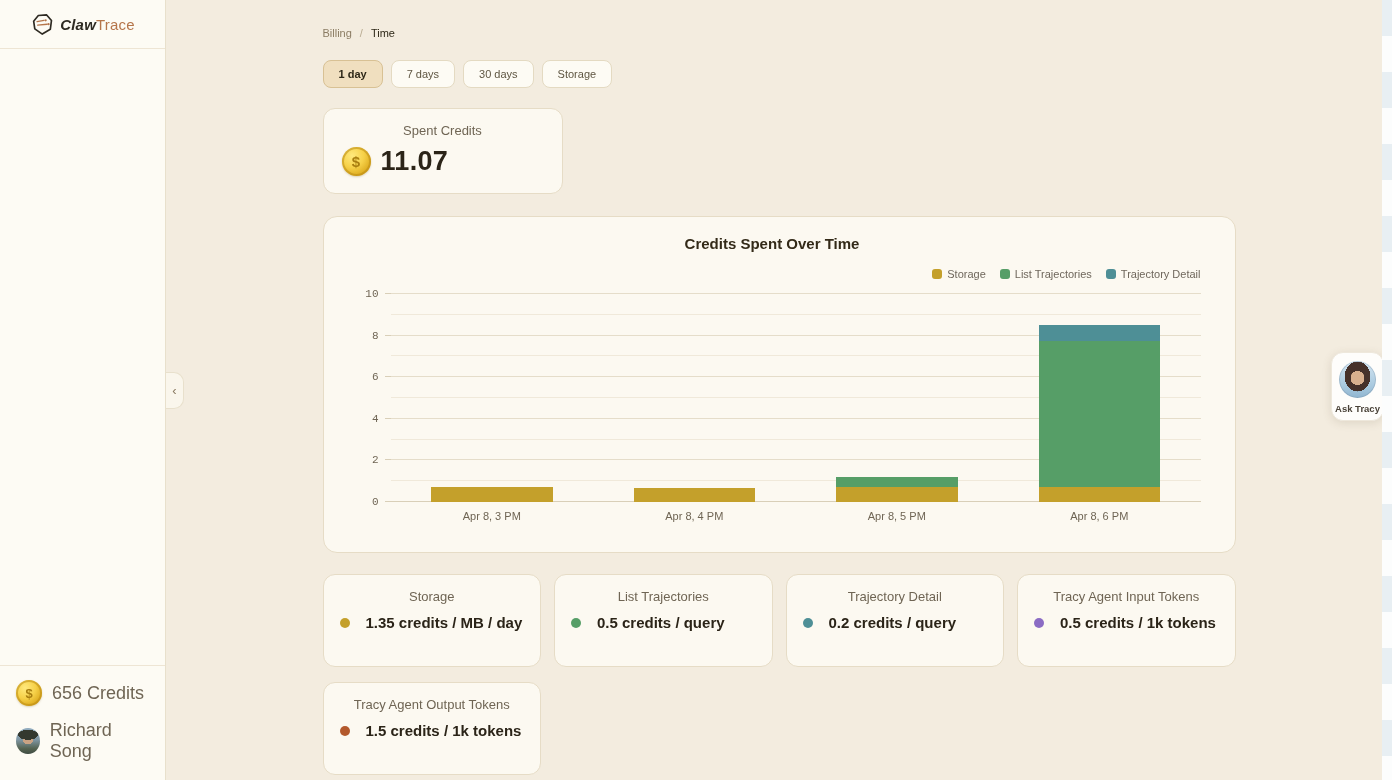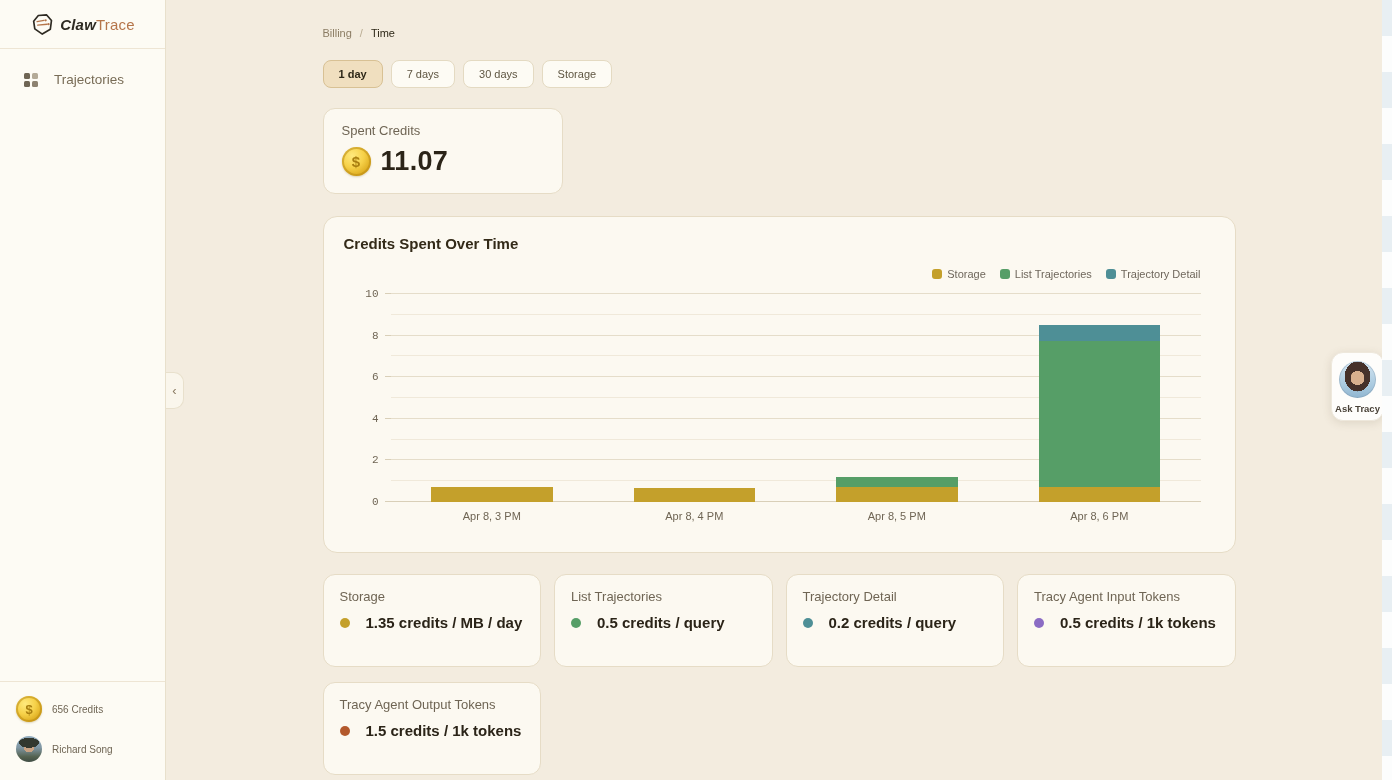"Trajectories" nav.sidebar-nav { html: <nav> <div> <span> <span></span> <span></span> <span></span> <span></span> </span> <span>Trajectories</span> </div> </nav> -> none }
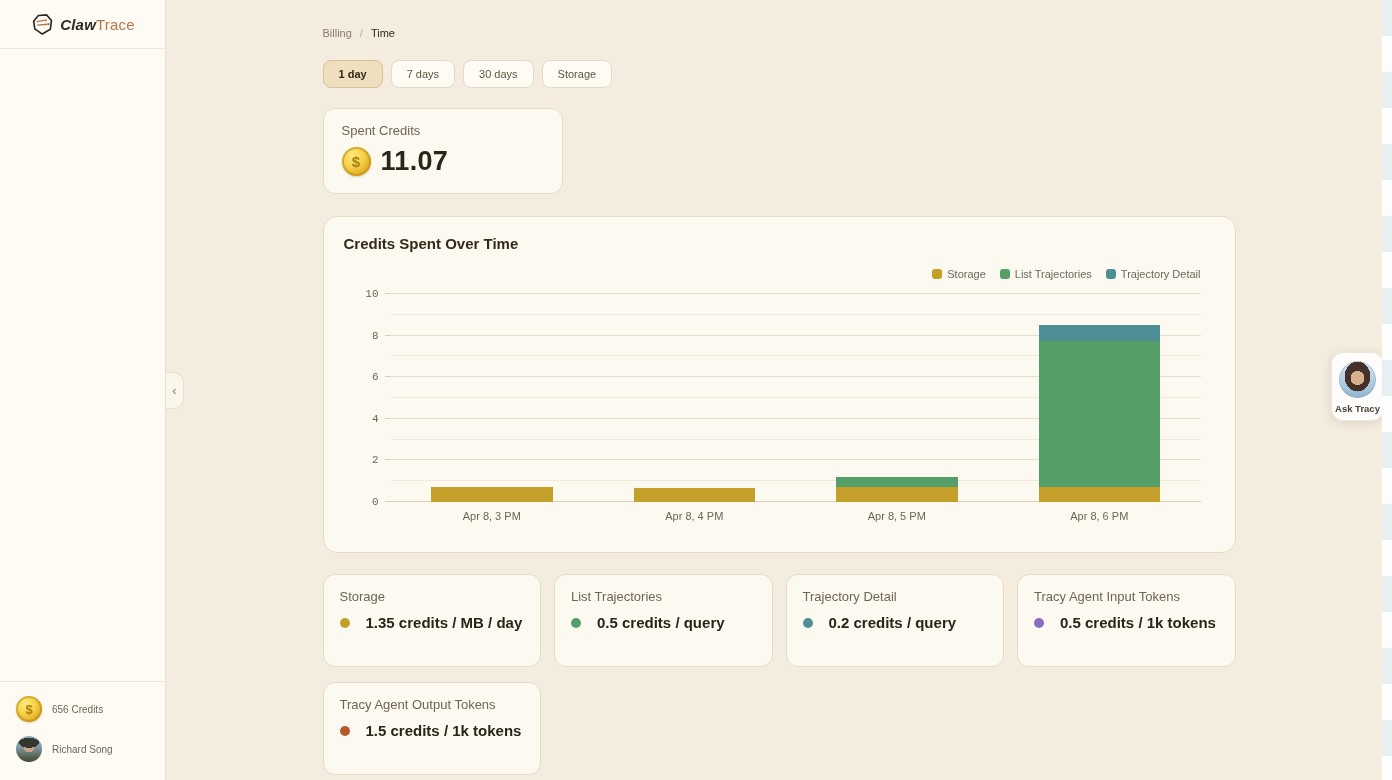"Spent Credits" .card { text-align: none -> center }
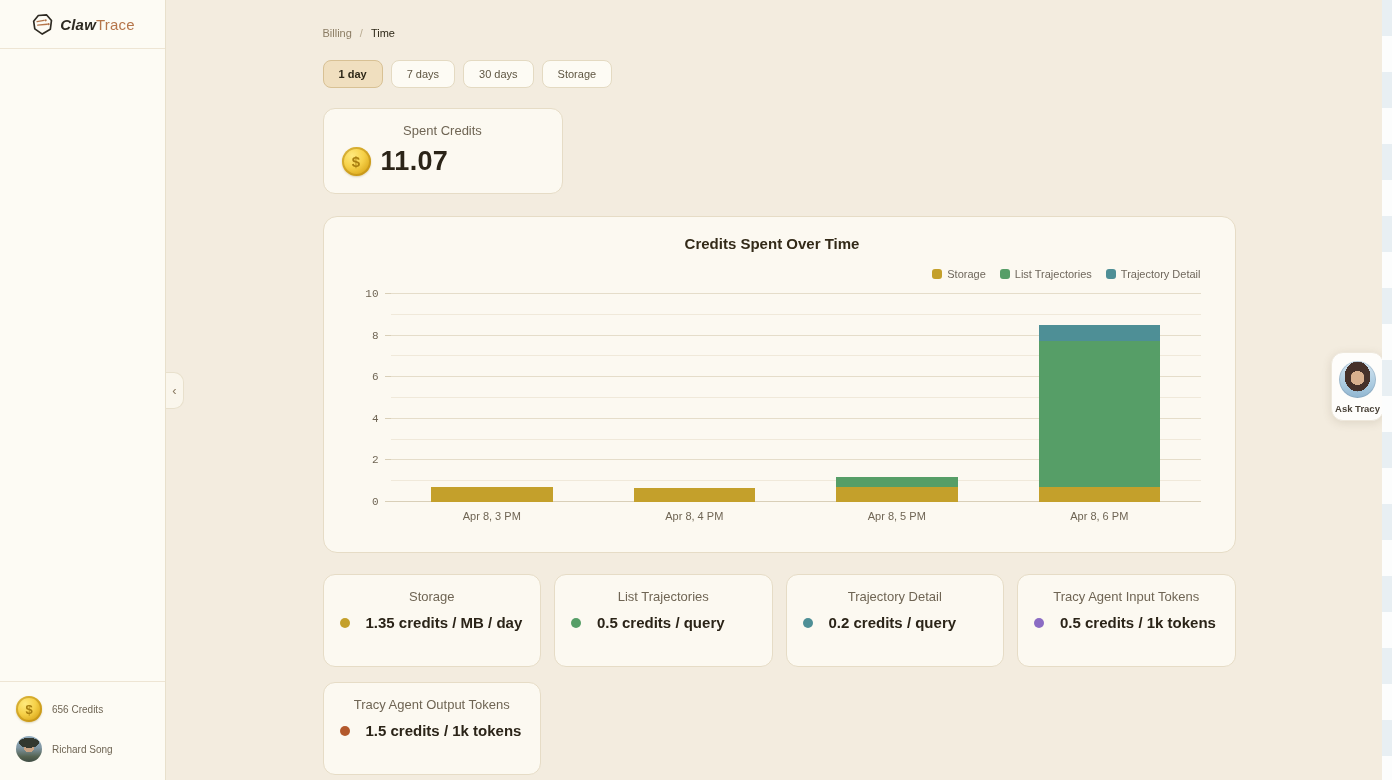"656 Credits" .footer-label { font-size: 10px -> 18px }
